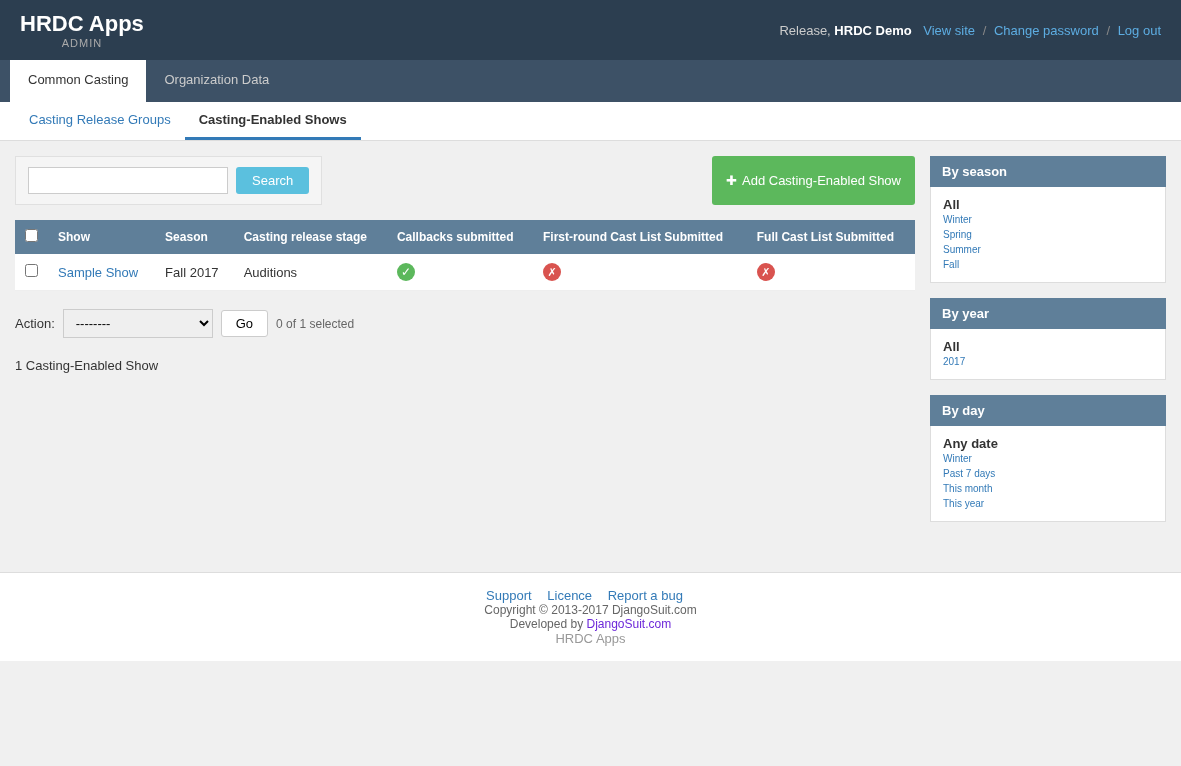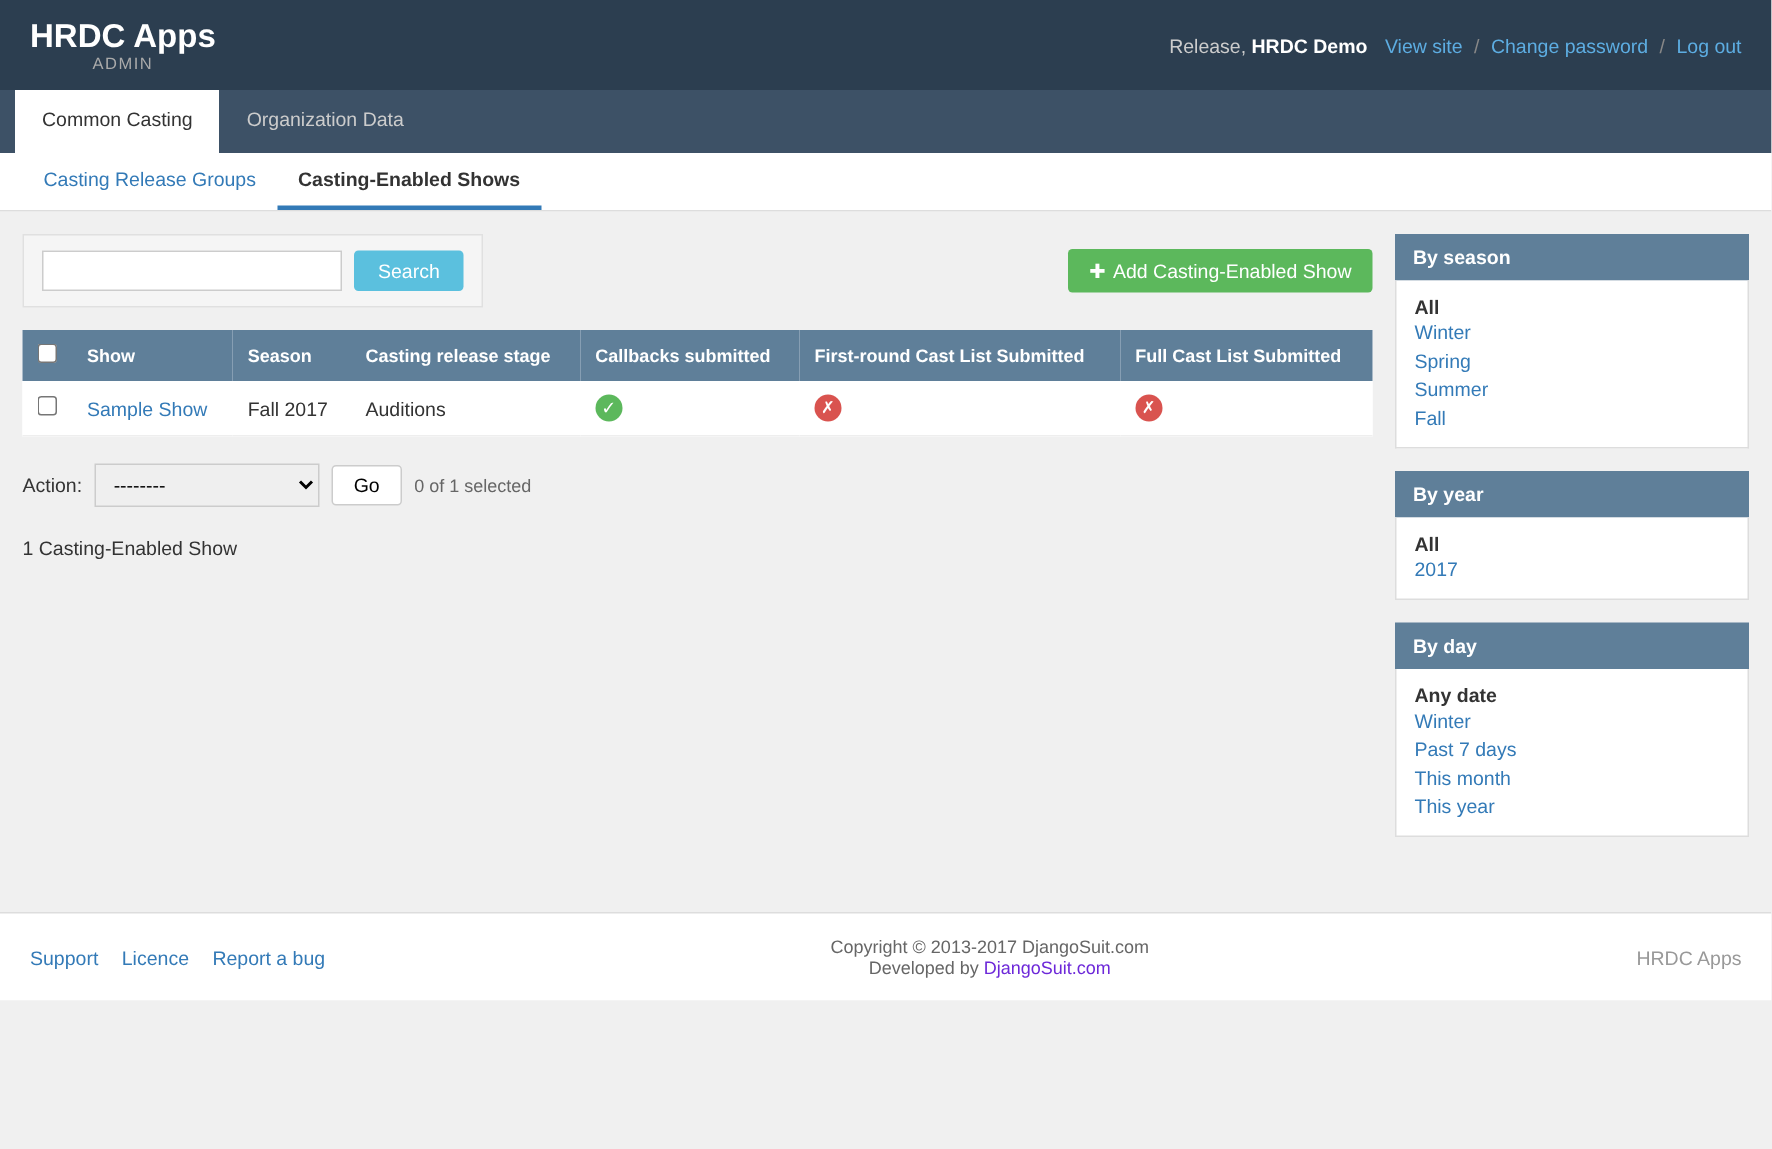"Search" .search-area-top { align-items: center -> none }
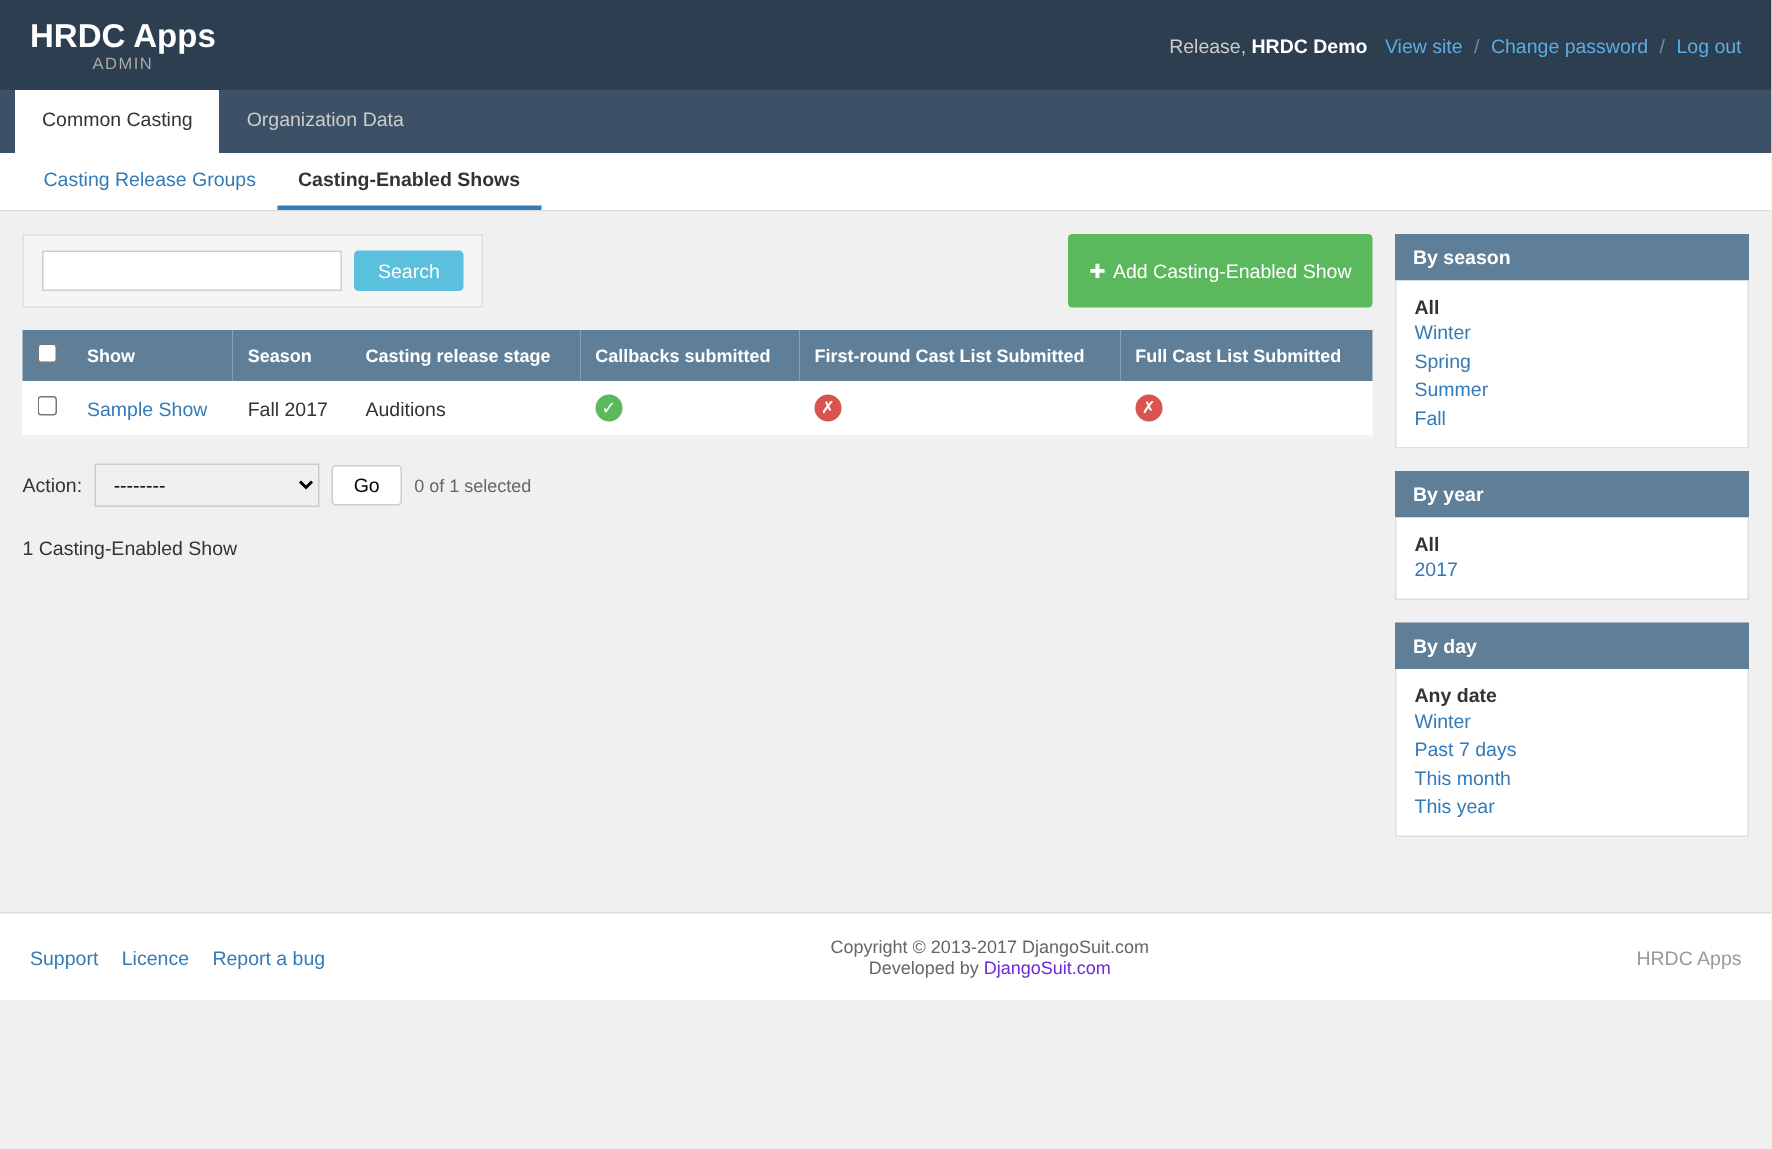"Winter" .sidebar-content a { font-size: 13px -> 10px }
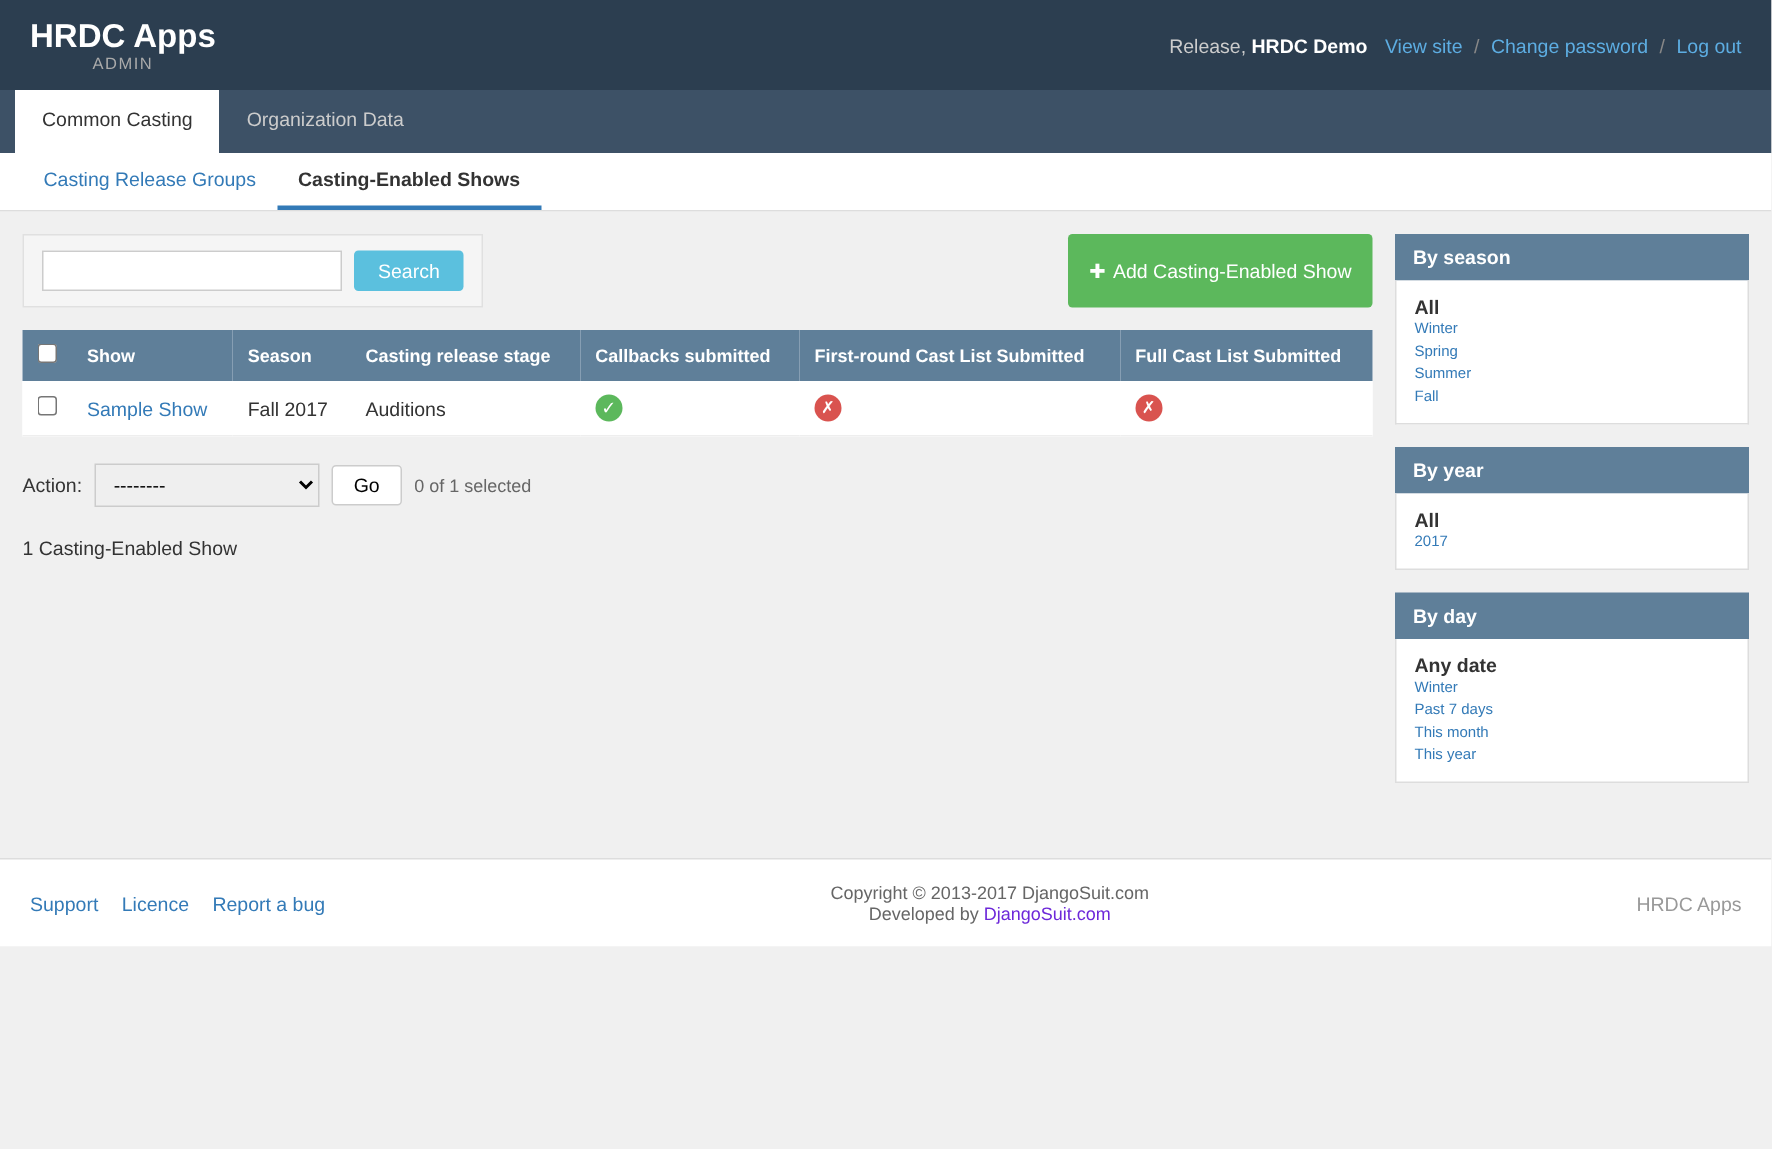"Support Licence Report a bug" #footer { flex-direction: none -> column; padding: 15px 20px -> 15px 4px }
